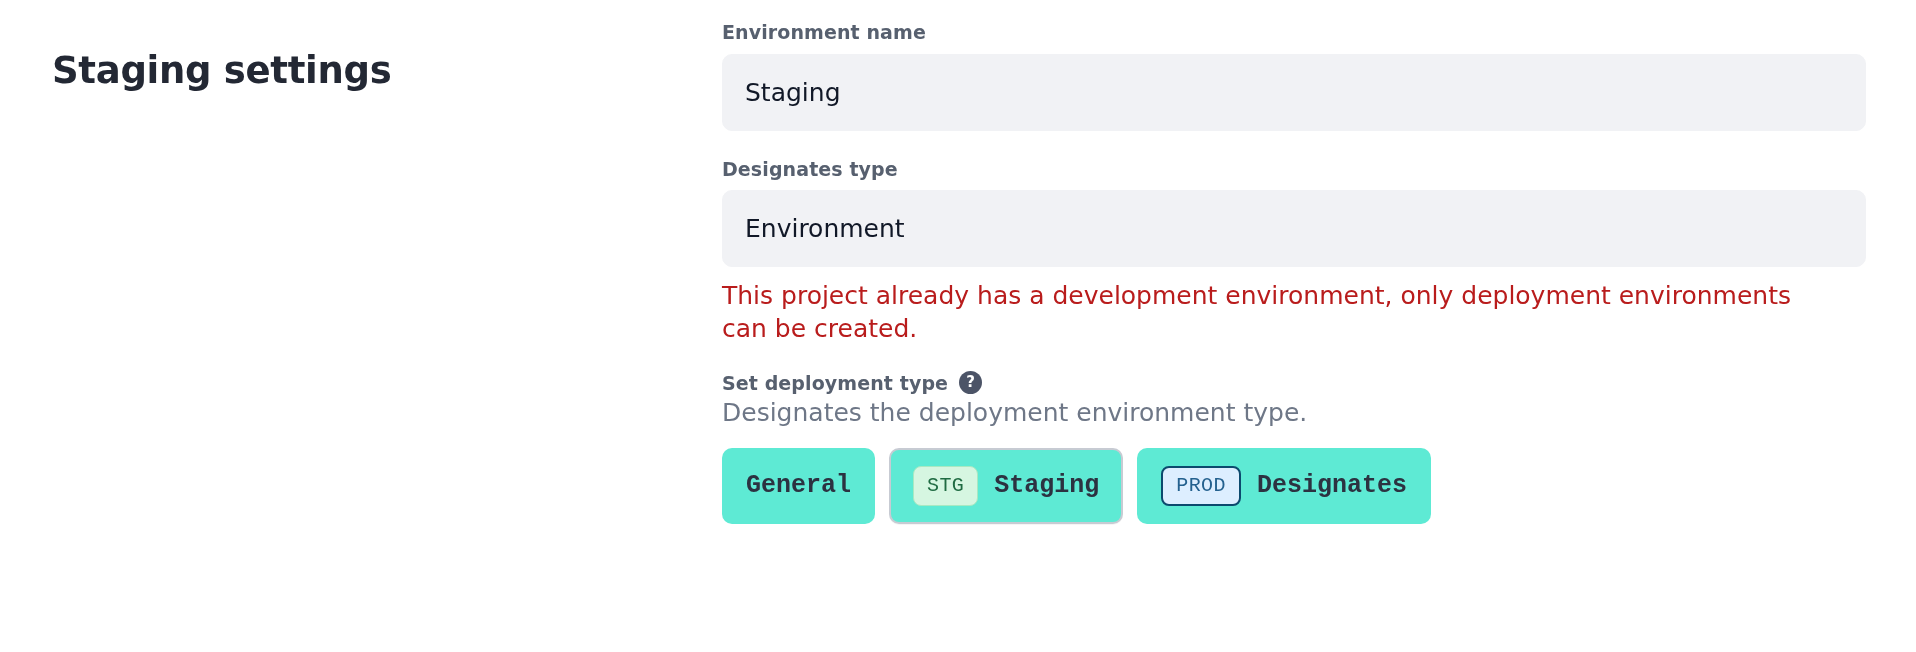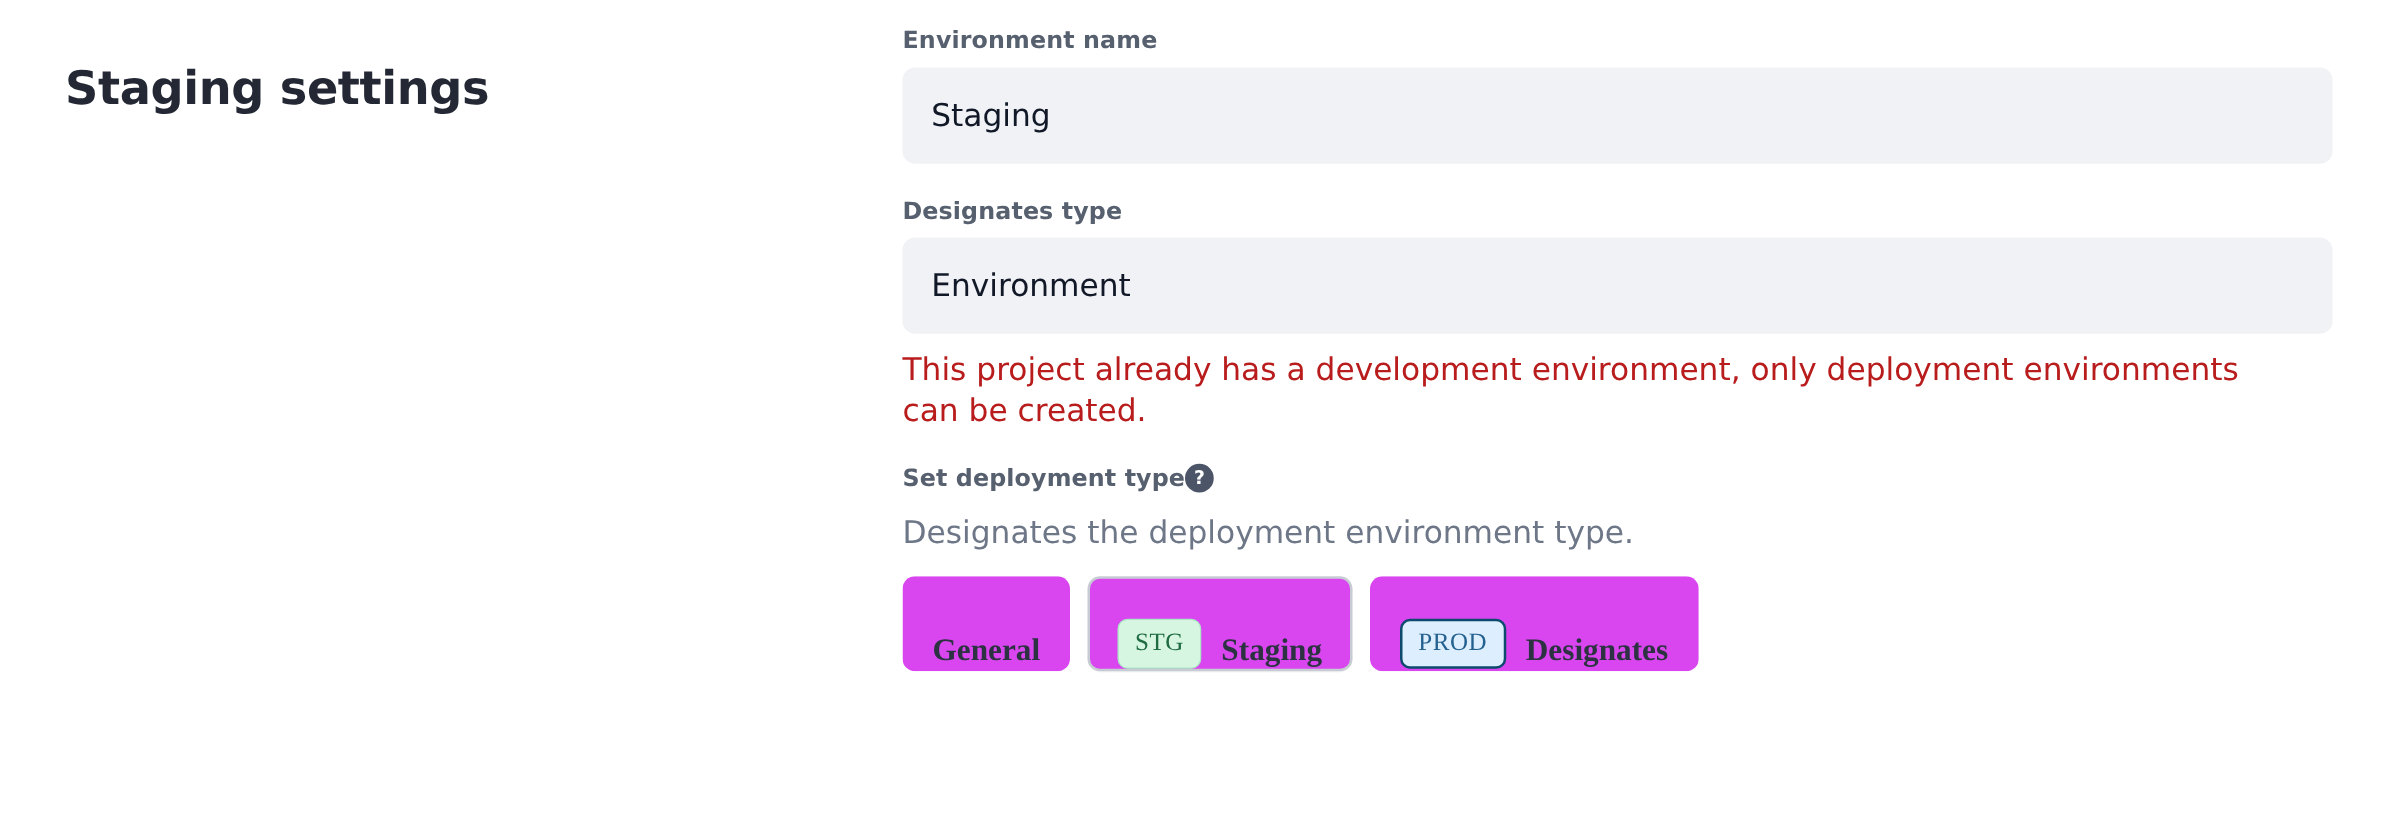"Set deployment type" .sub-label-row { gap: none -> 11px }
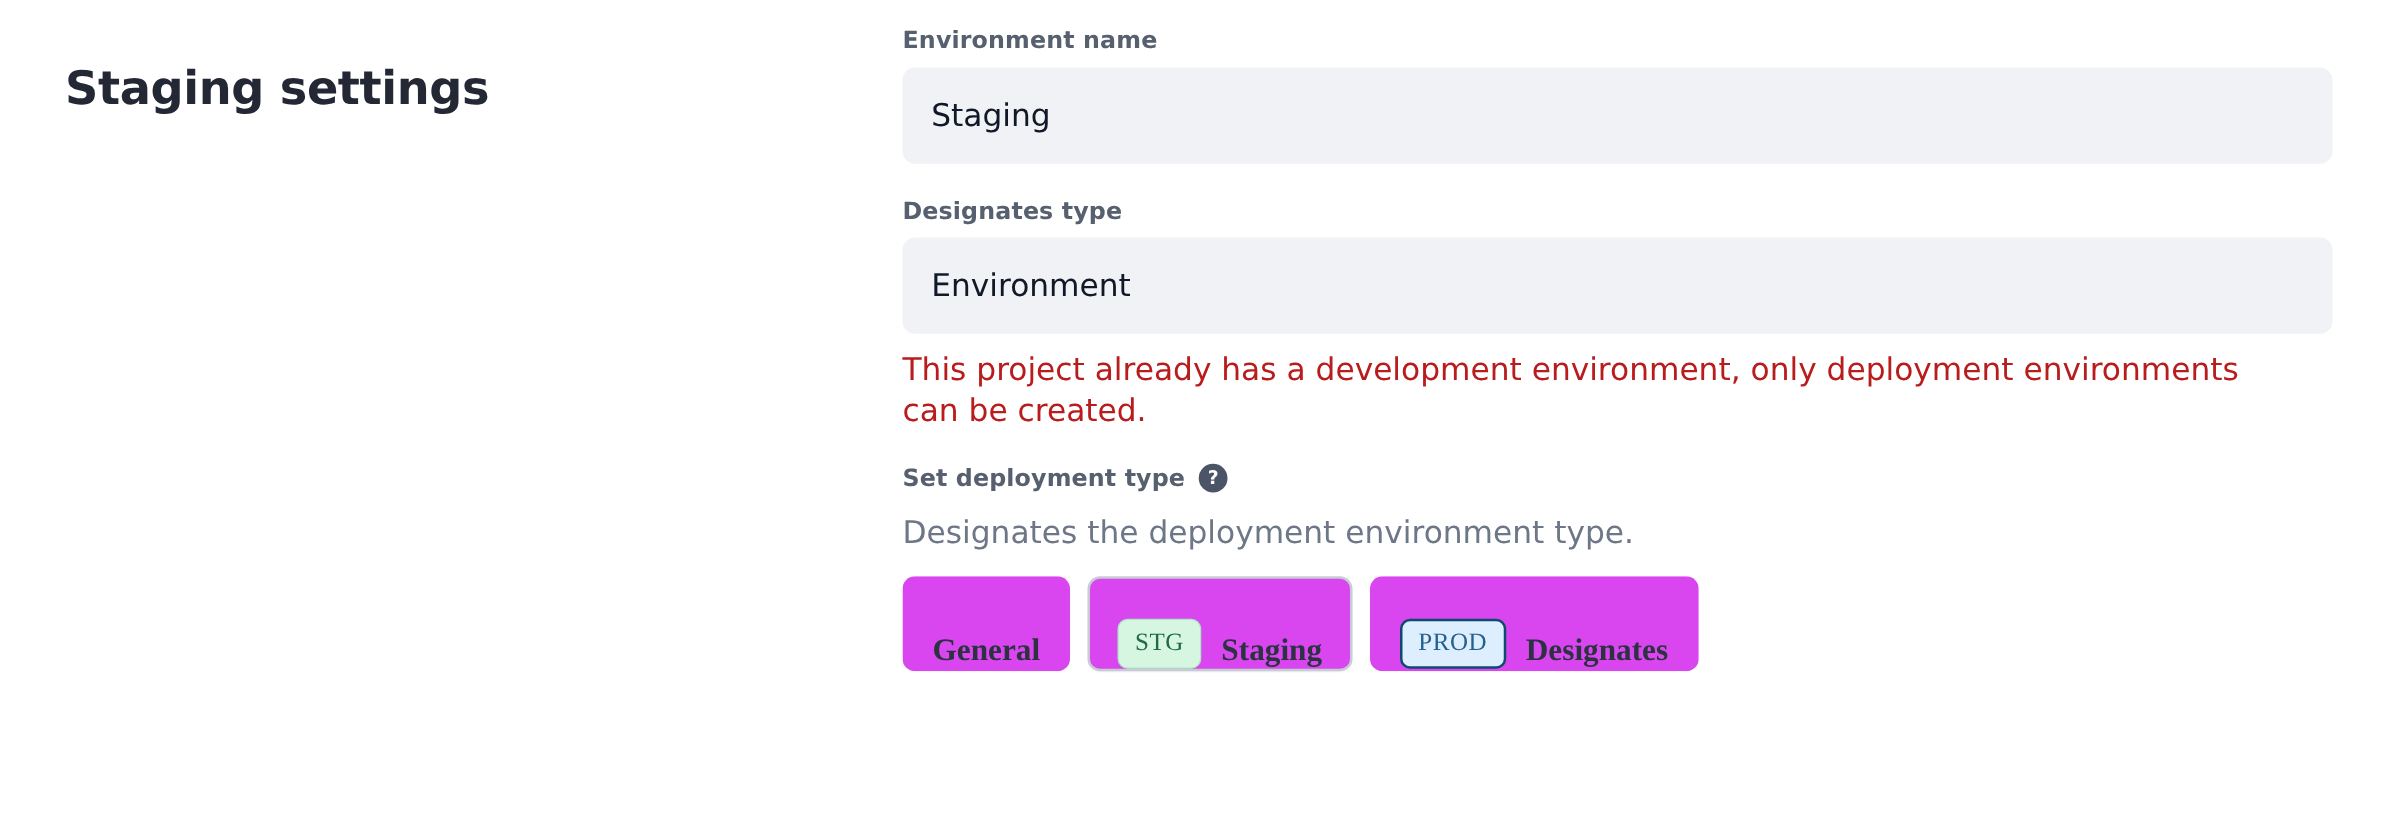"Designates the deployment environment" .designates-text { margin: 16px 0 0 0 -> 3px 0 0 0 }
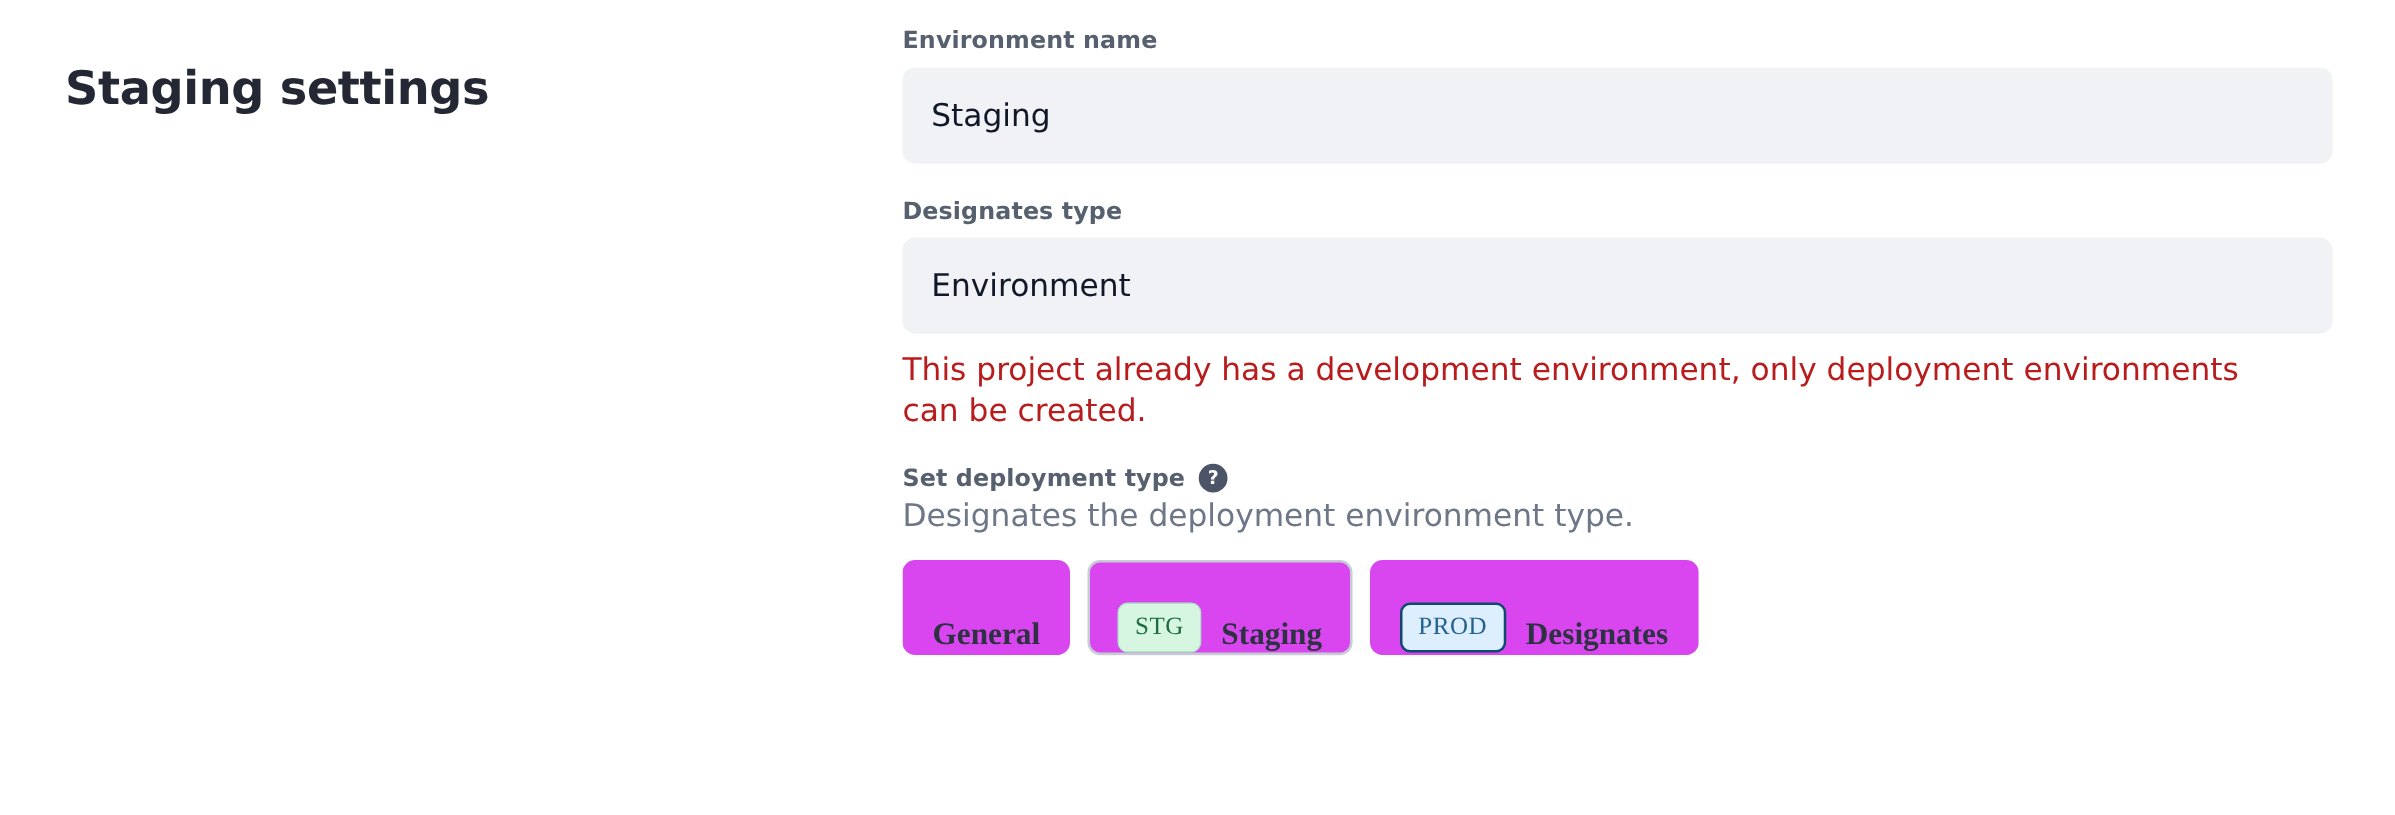"General" .type-button { align-items: flex-end -> center; background: #d946ef -> #5eead4; font-family: Liberation Serif, serif -> Liberation Mono, monospace }
